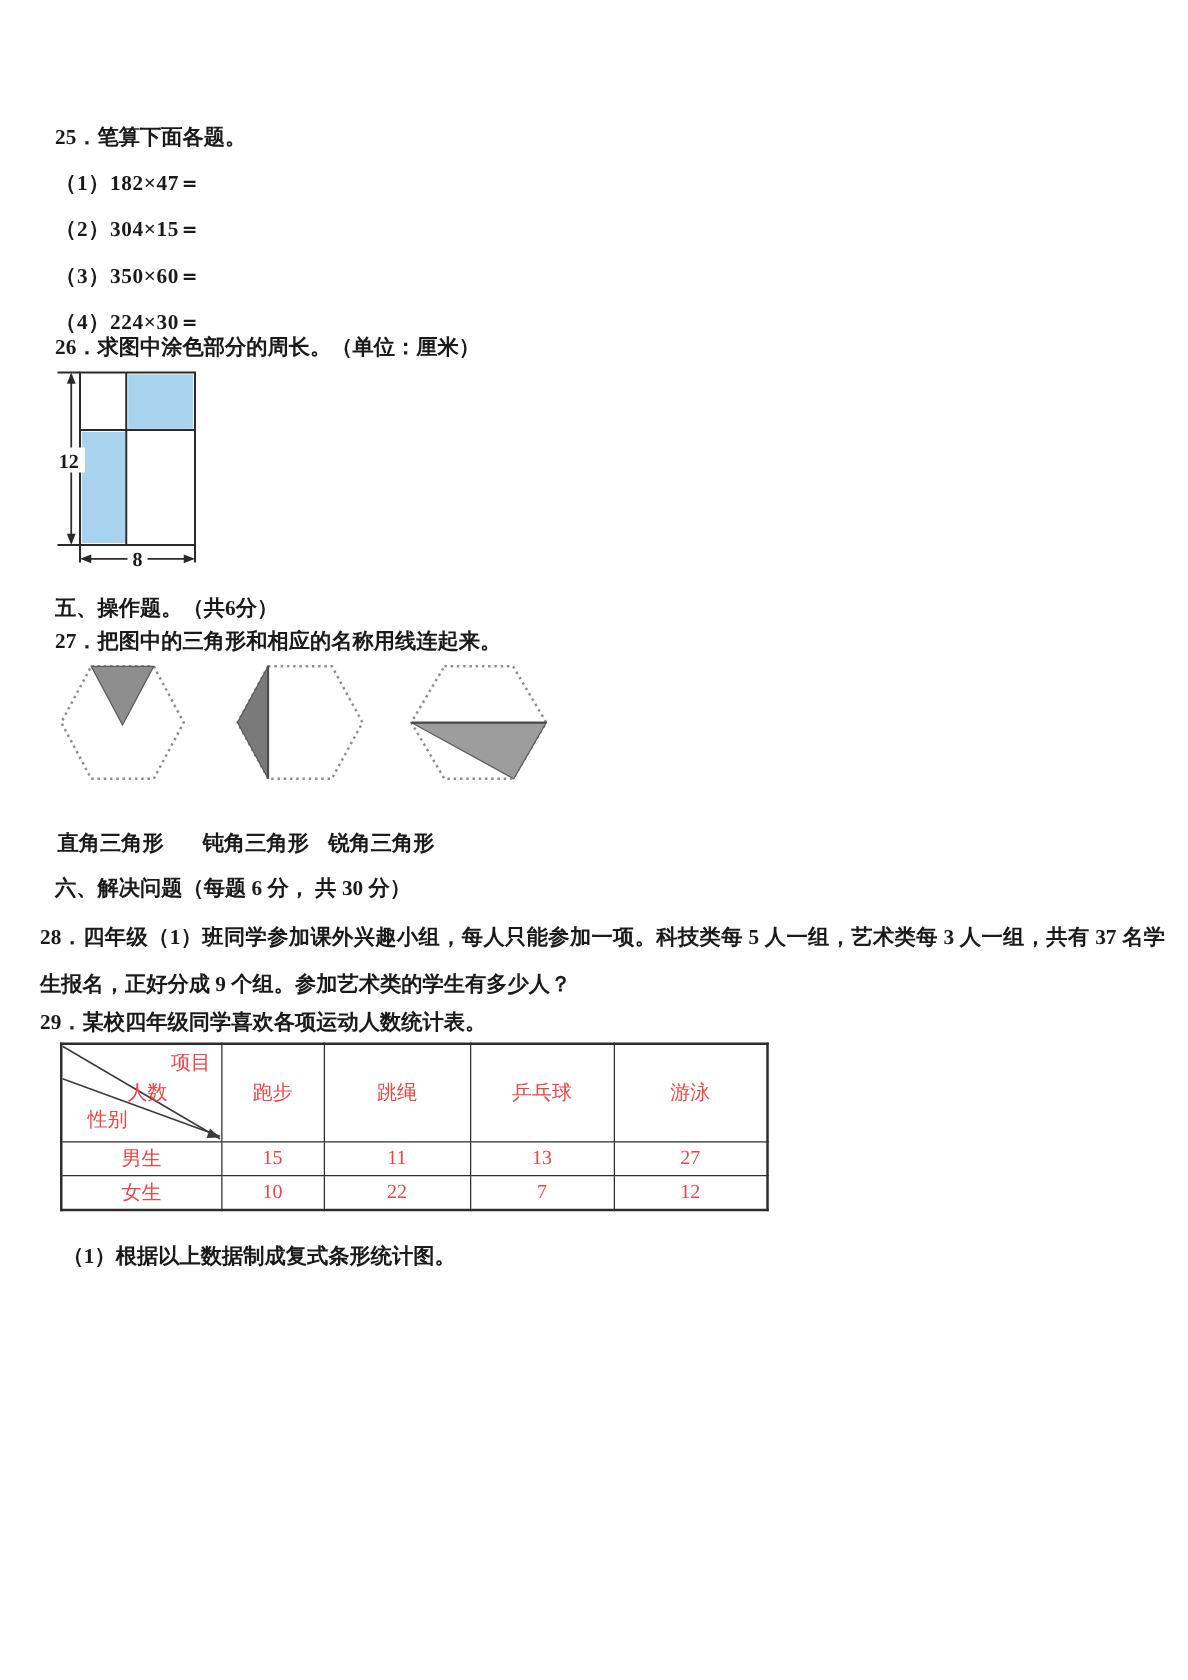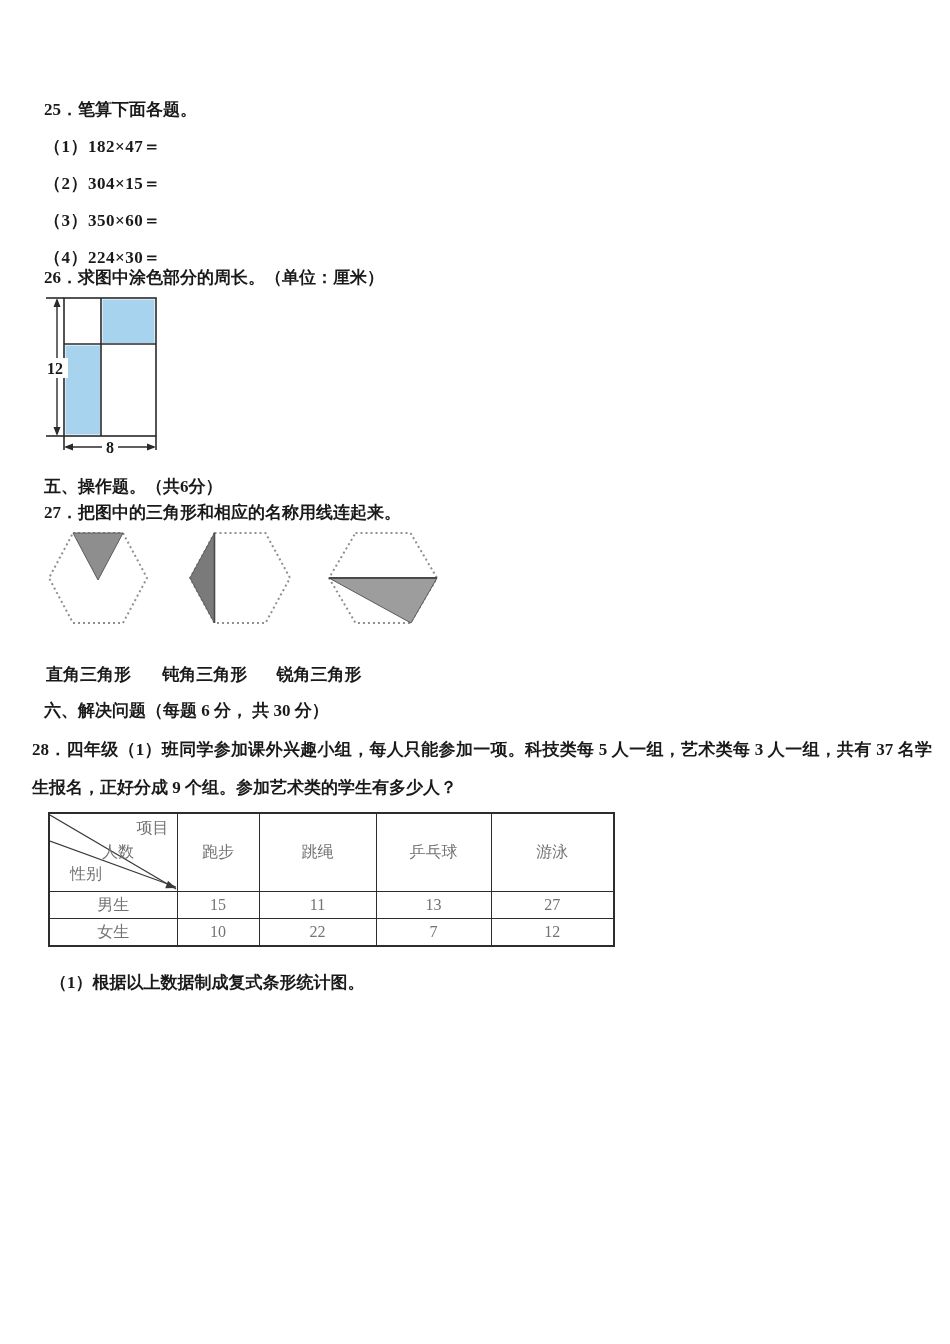"锐角三角形" #tri-label-2 { margin-left: 25px -> 11px }
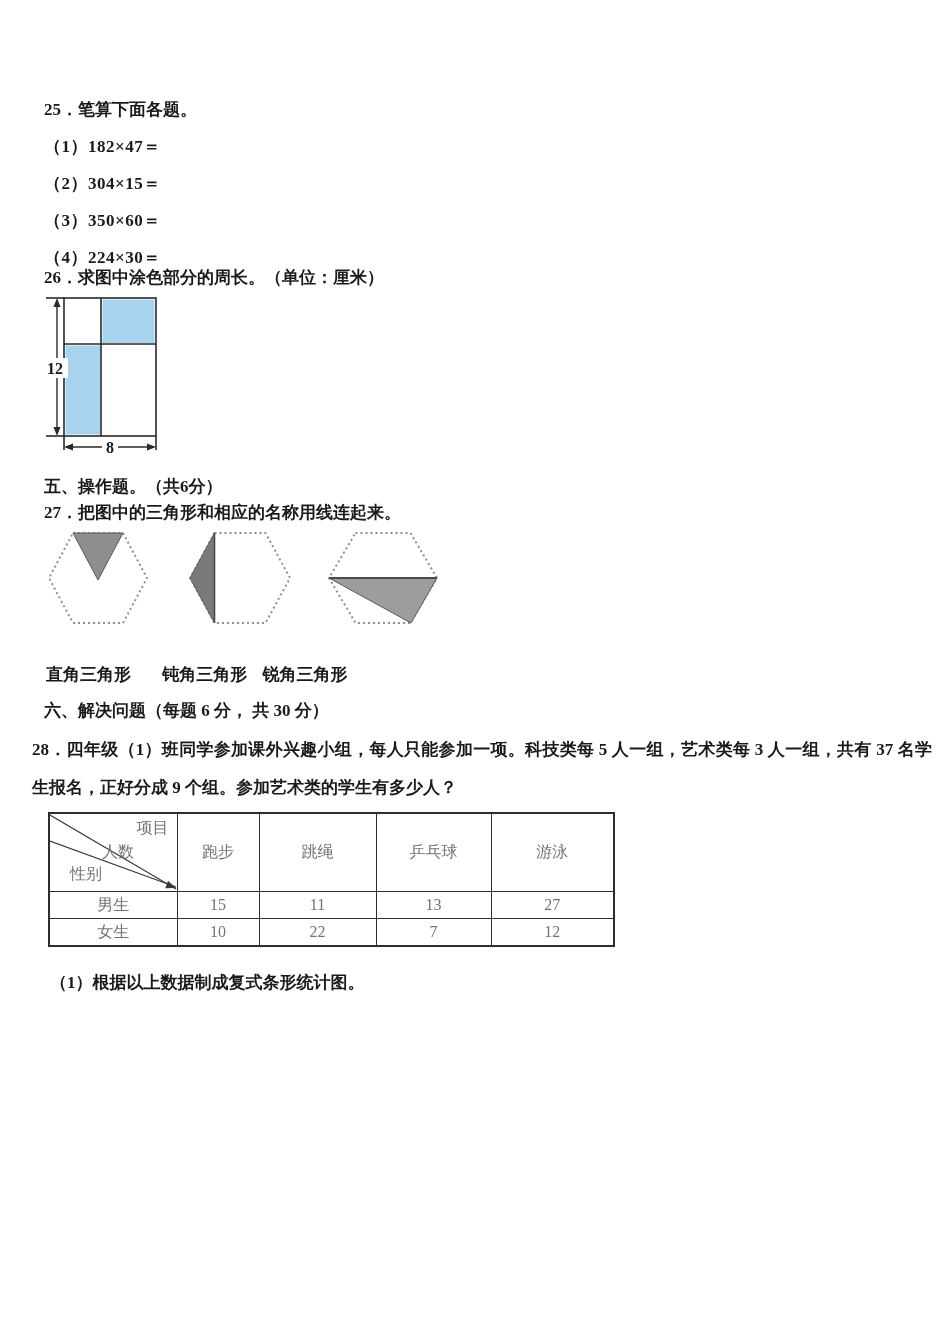"29．某校四年级同学喜欢各项运动人数统计表。" div.line { html: none -> <div>29．某校四年级同学喜欢各项运动人数统计表。</div> }
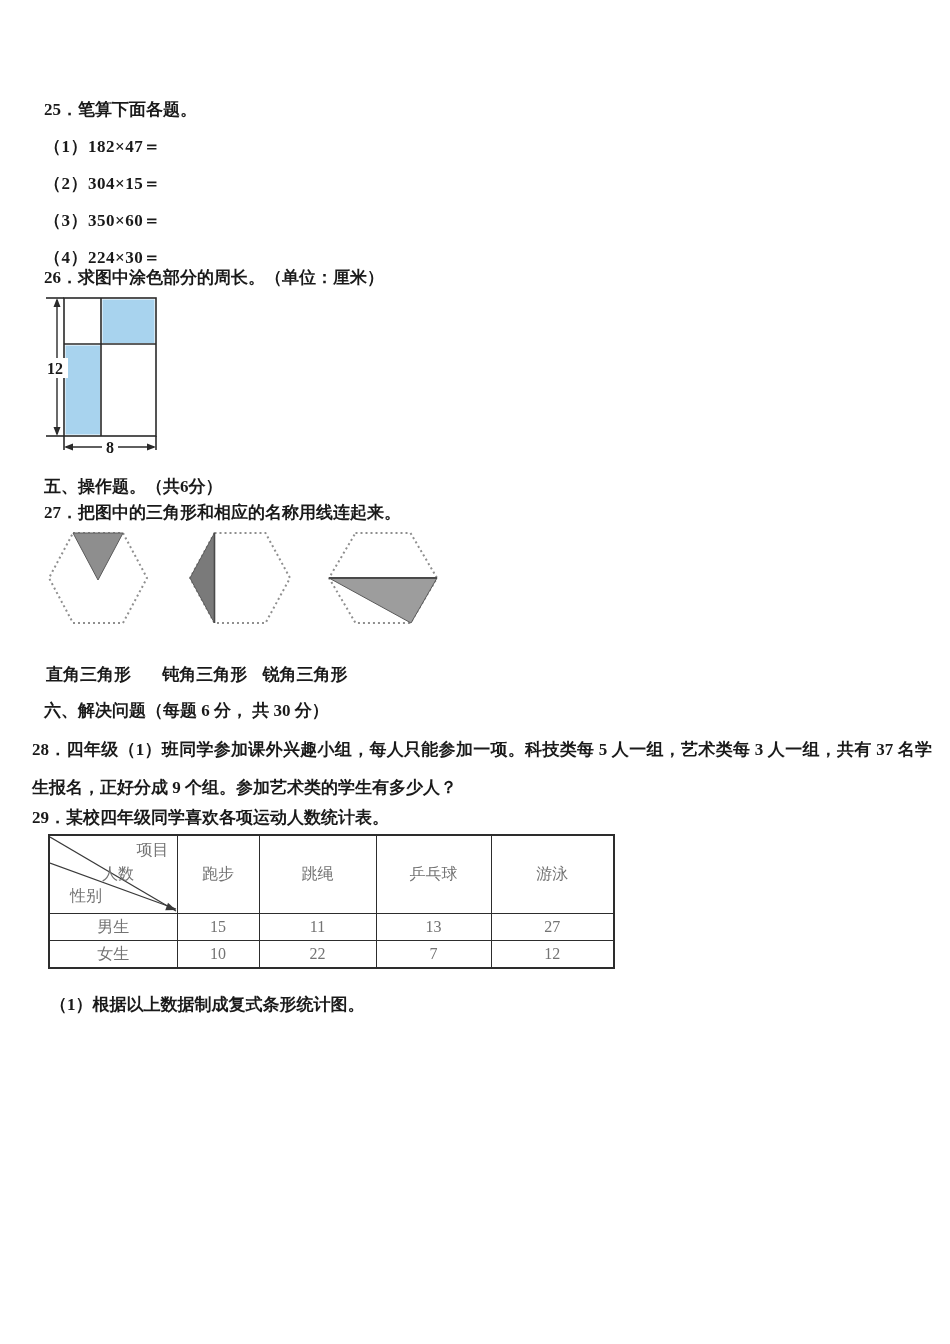"项目" table.stats td { color: #737373 -> #ef4444 }
